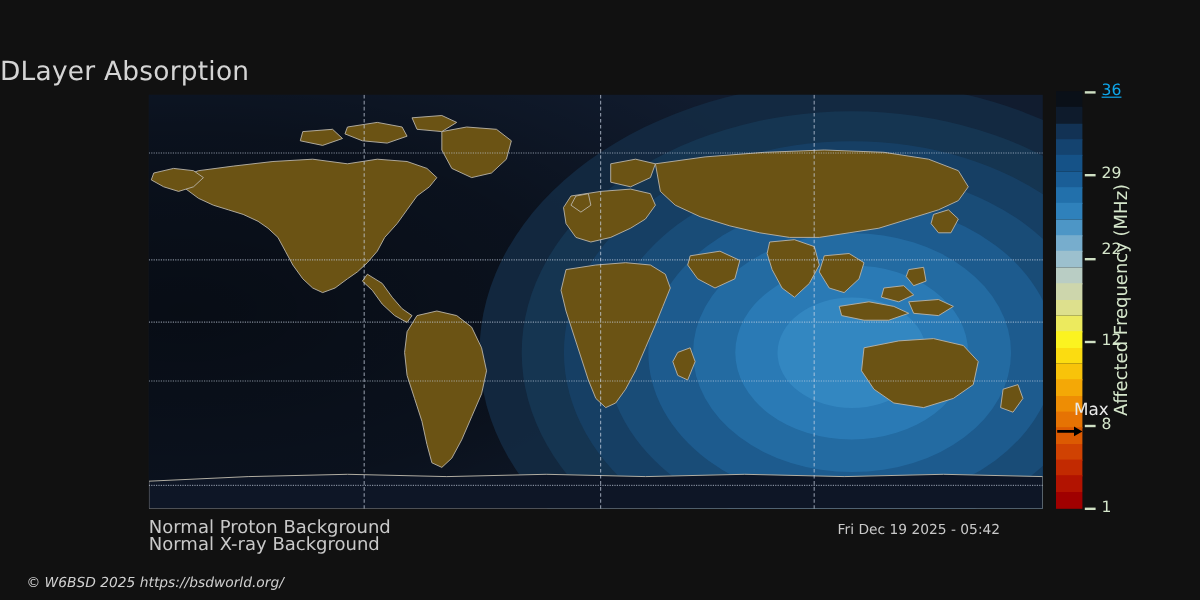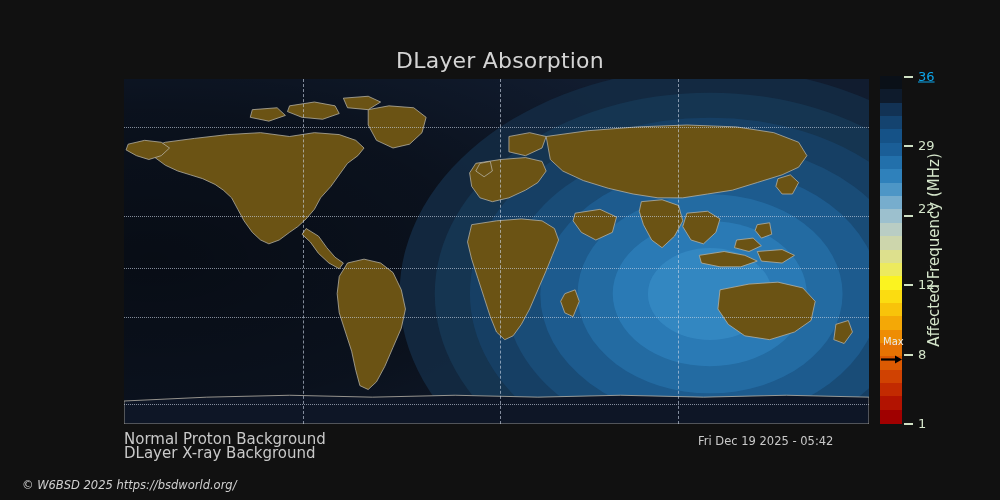"DLayer Absorption" .title { text-align: center -> none }
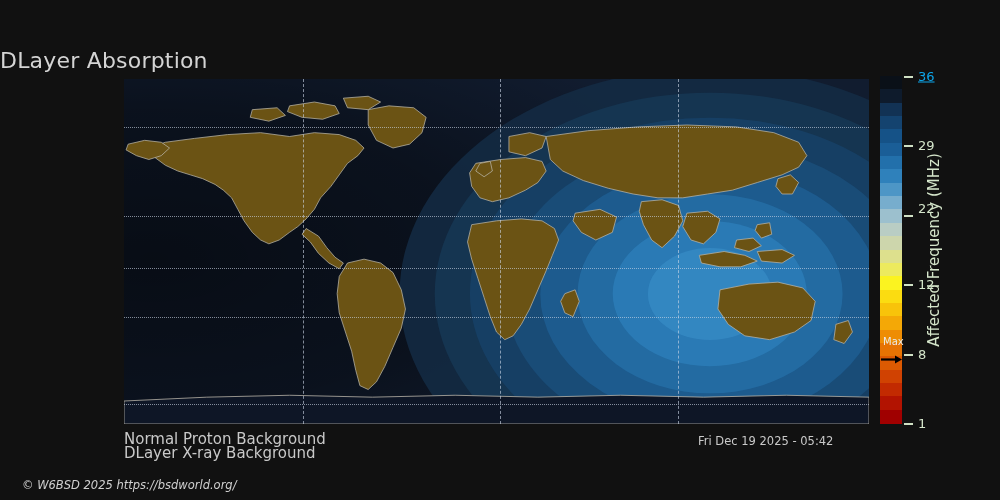"Max" .maxmark { font-size: 10px -> 14px; padding-left: 3px -> 15px }
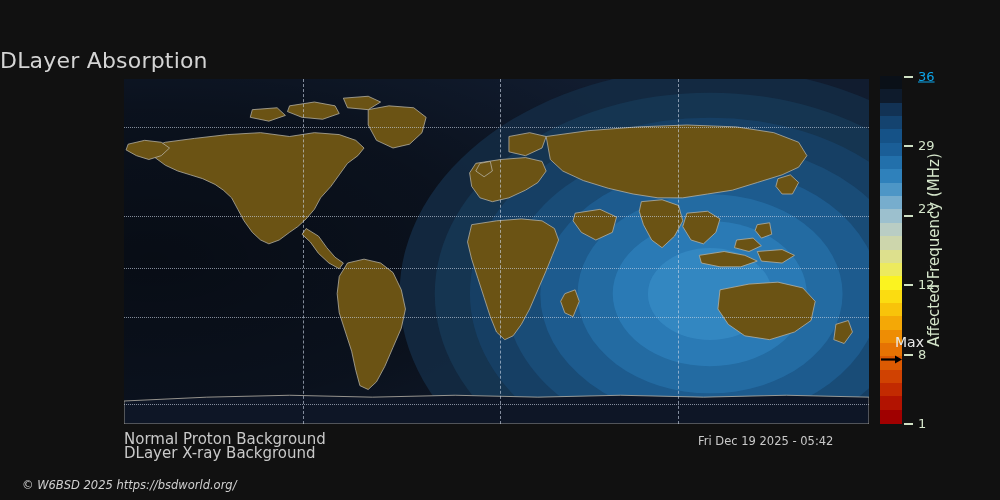"DLayer X-ray Background" div.note { text: DLayer -> Normal }
